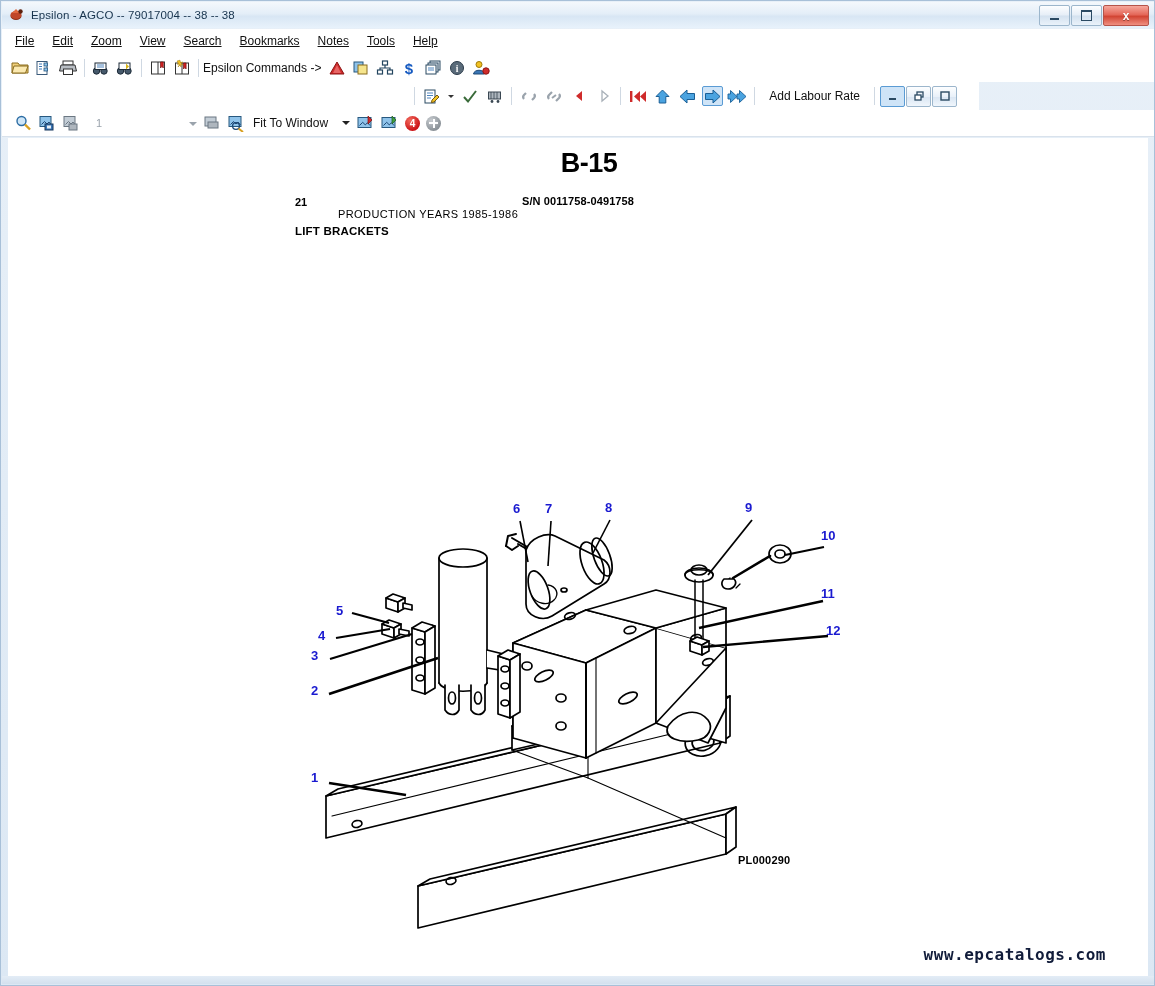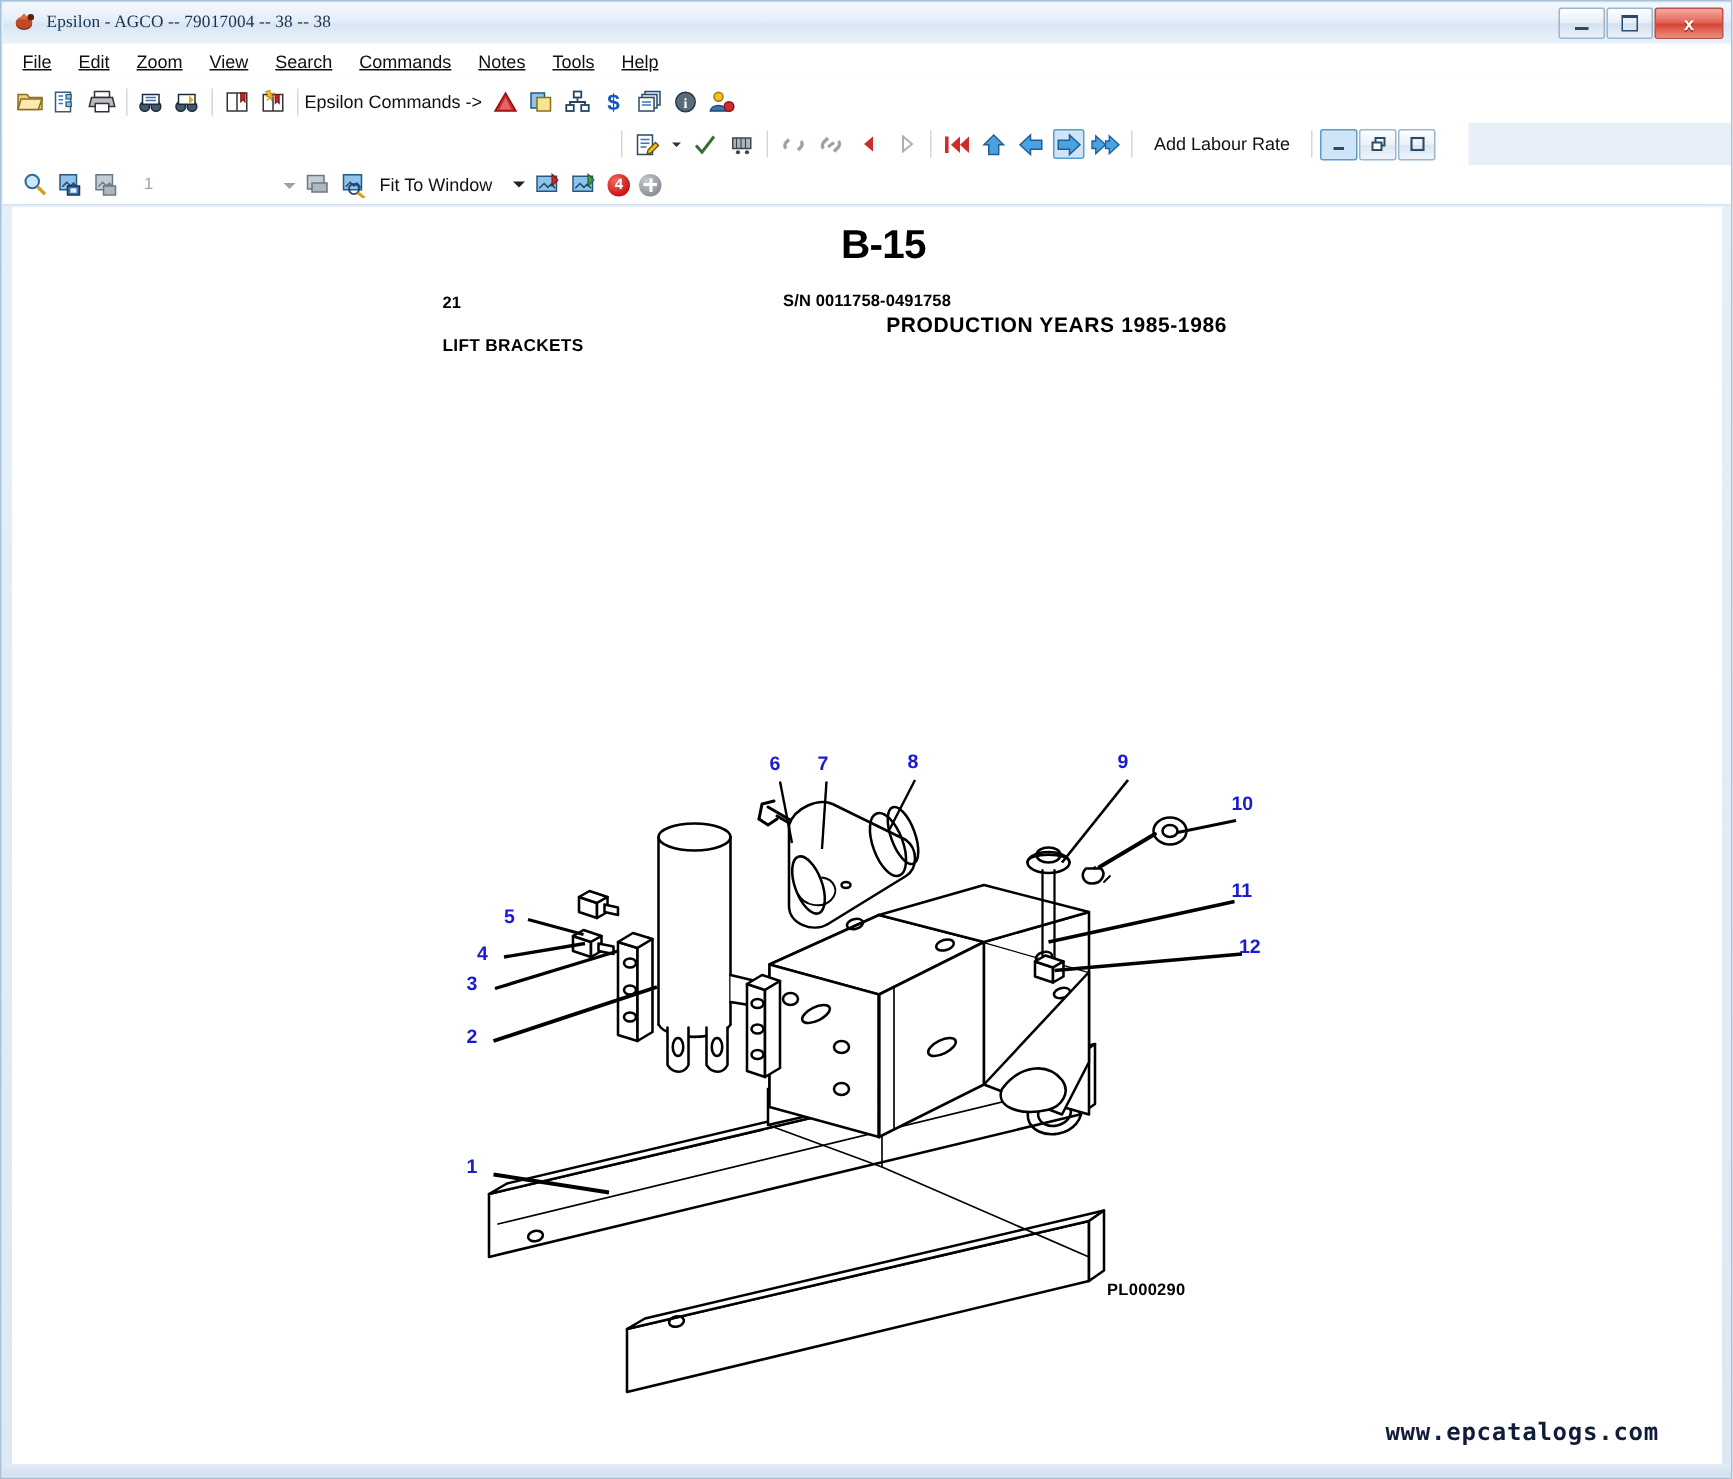"Epsilon - AGCO -- 79017004" .title-text { font-family: Liberation Serif, serif -> none }
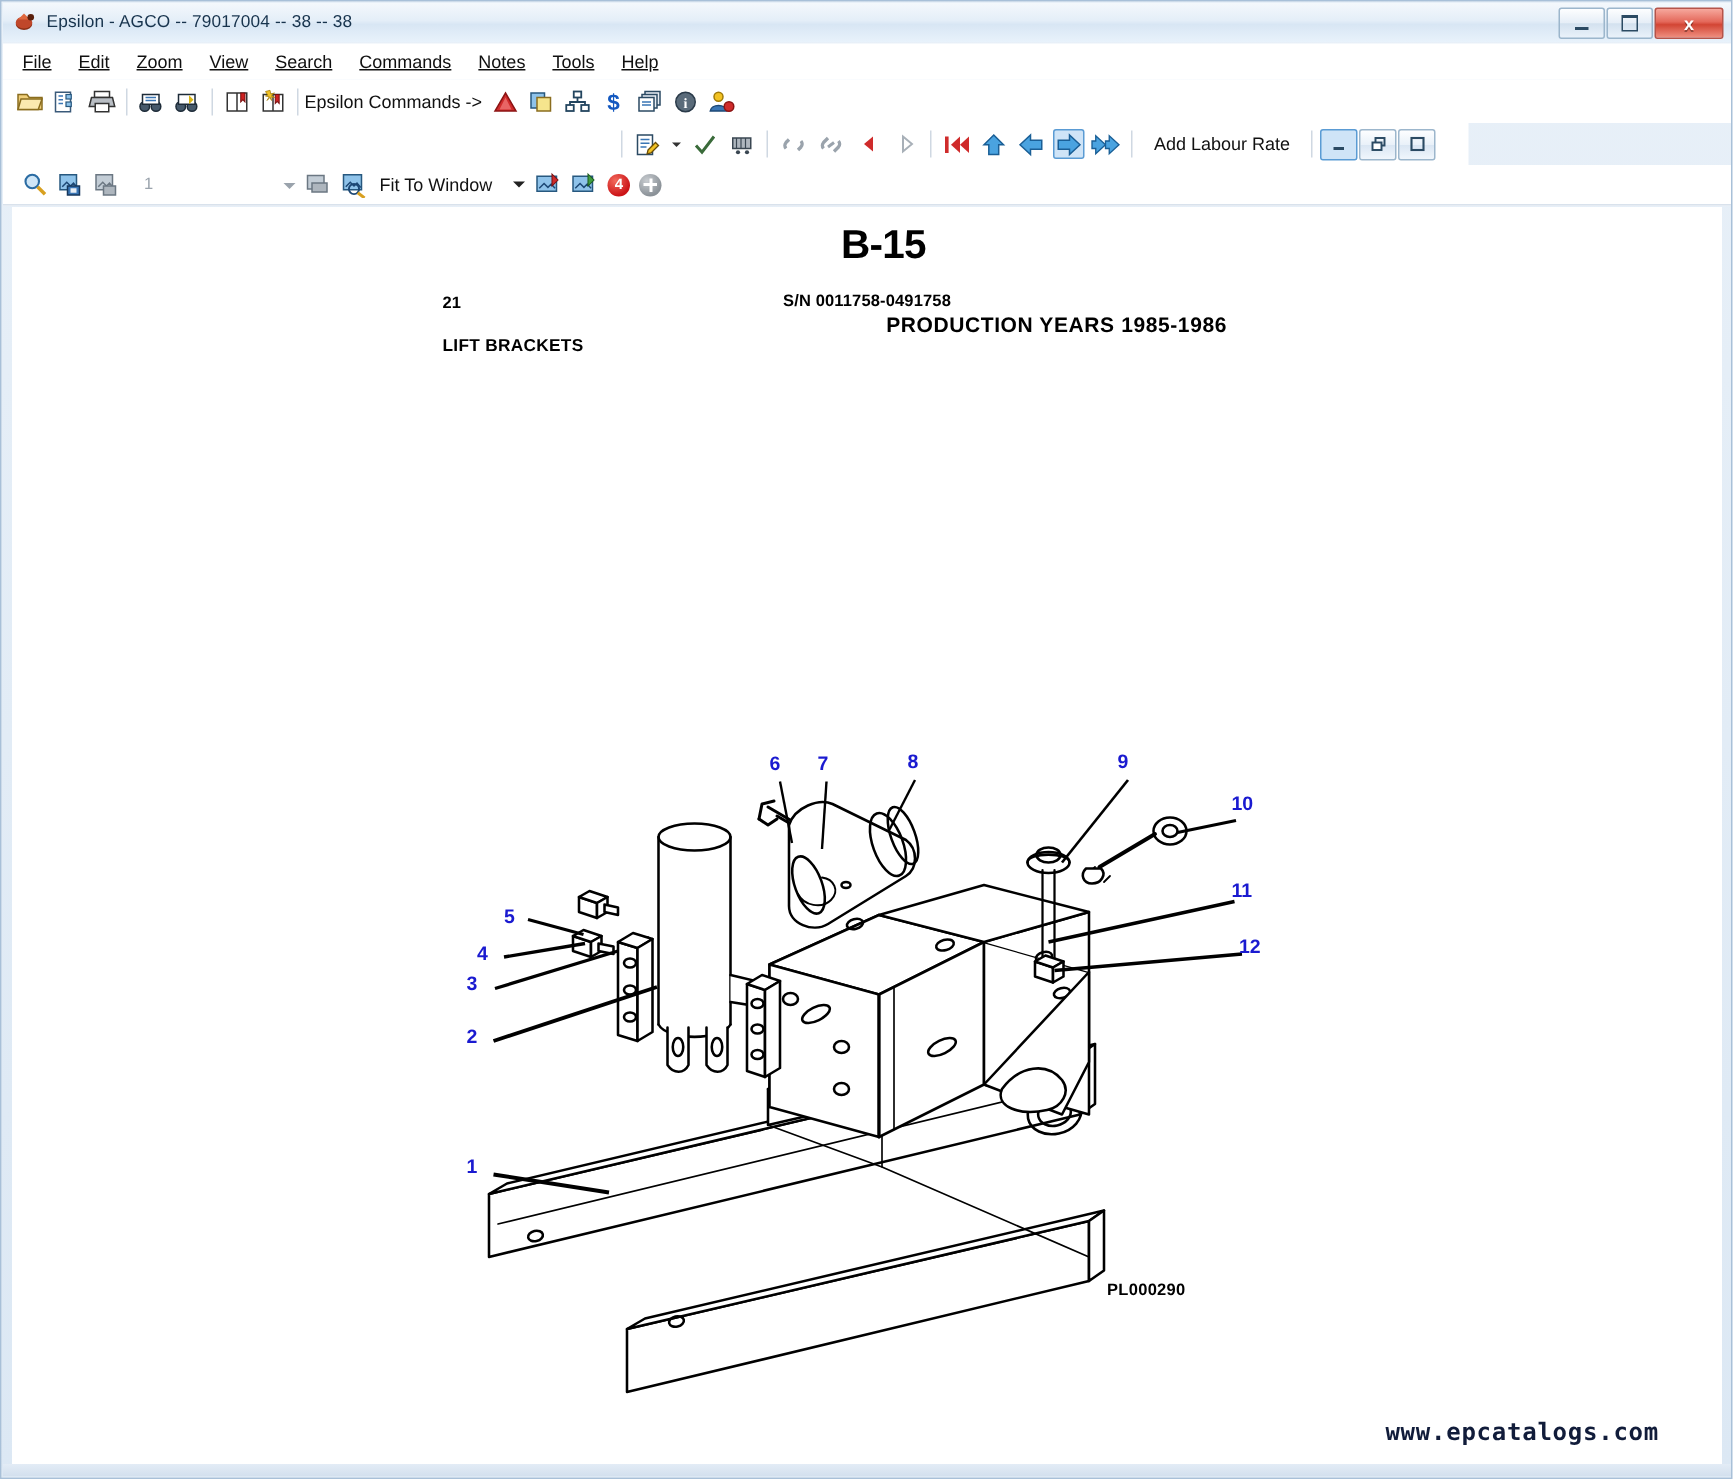"Commands" u { text: Commands -> Bookmarks }
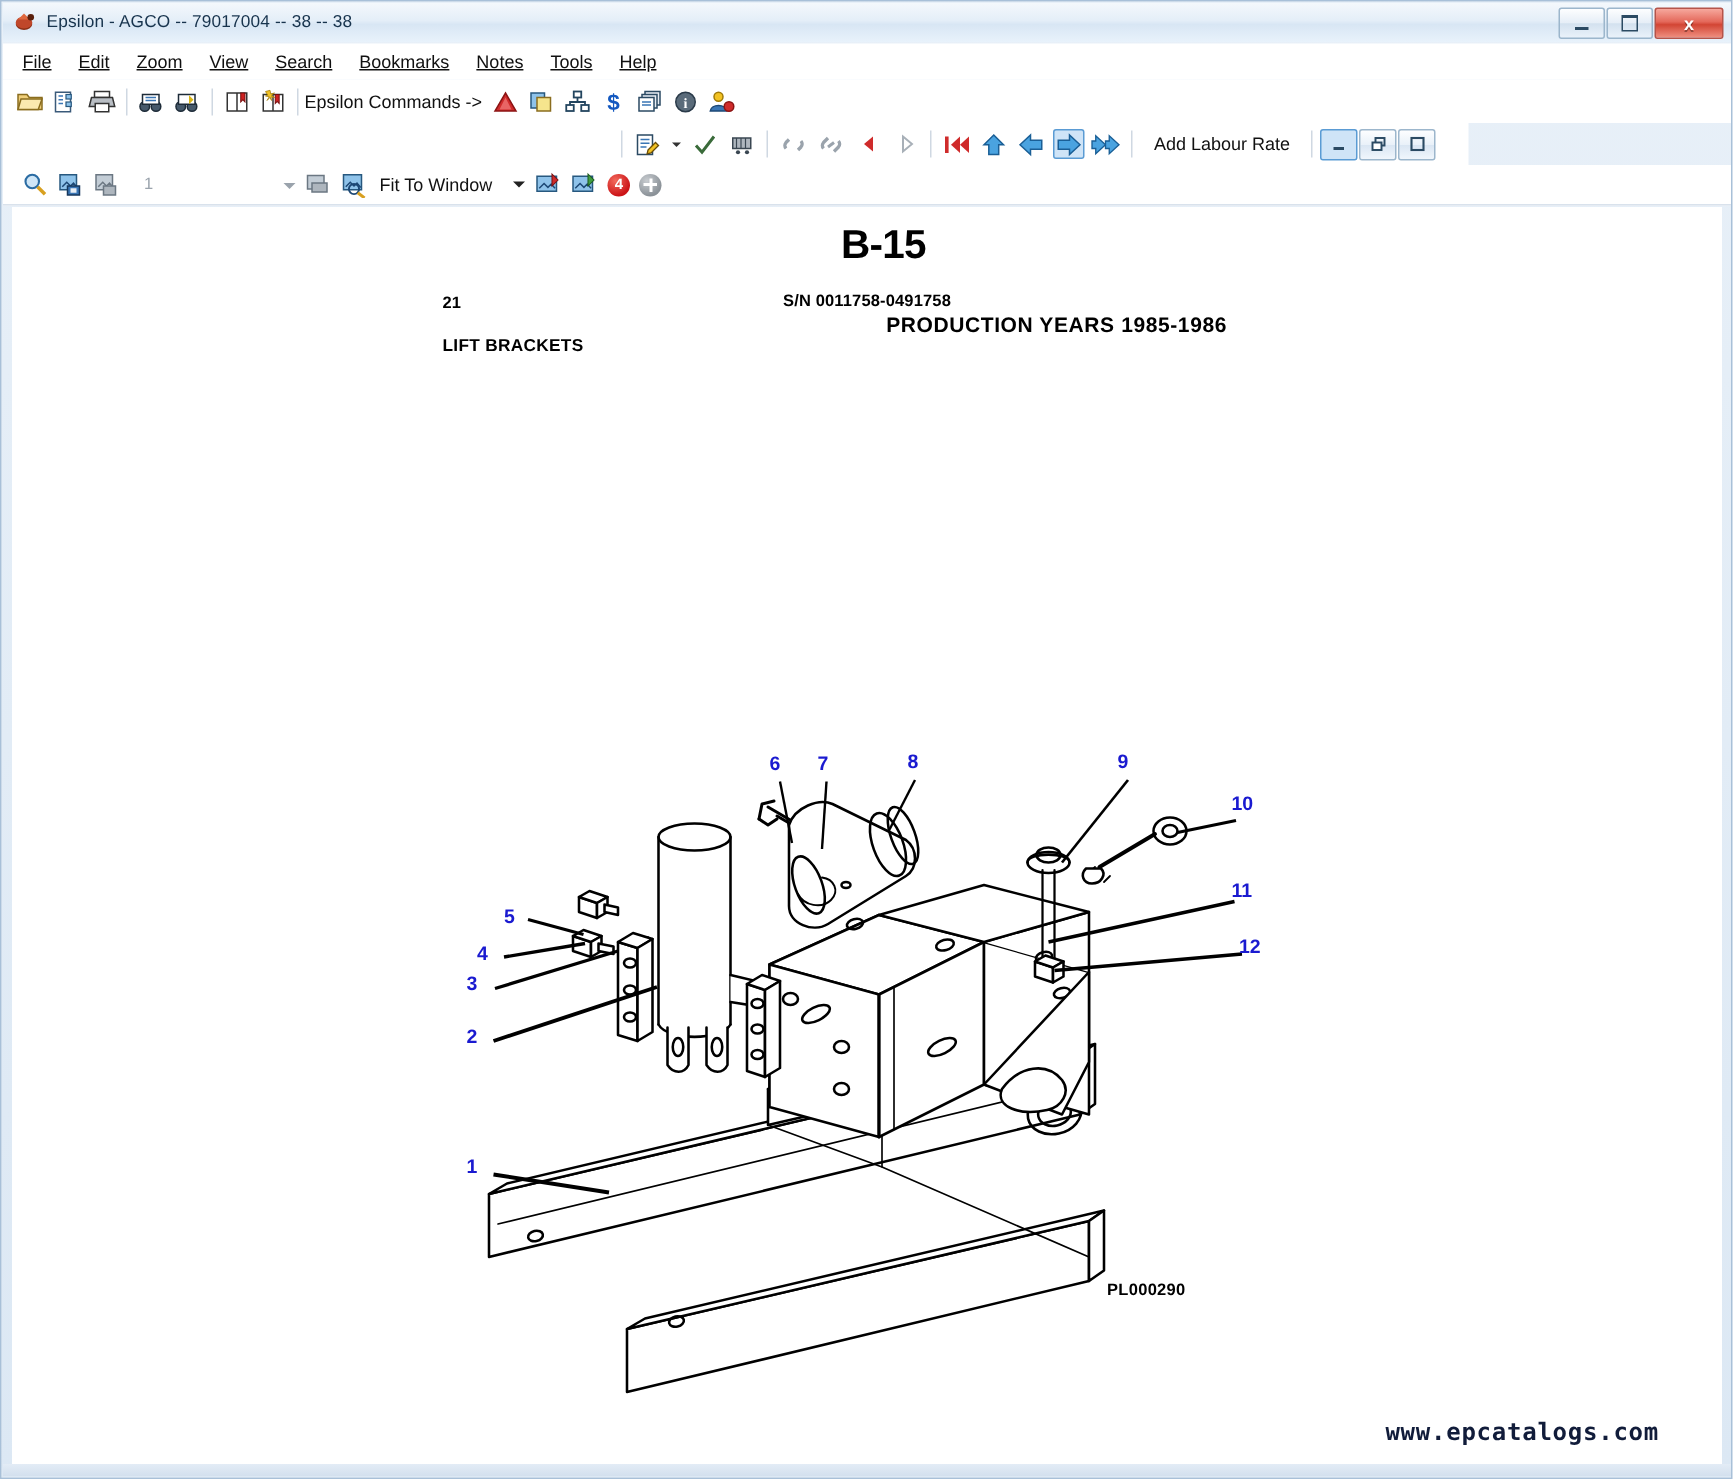"PRODUCTION YEARS 1985-1986" .pg-years { font-size: 14px -> 11px; font-weight: bold -> normal; text-align: right -> left }
